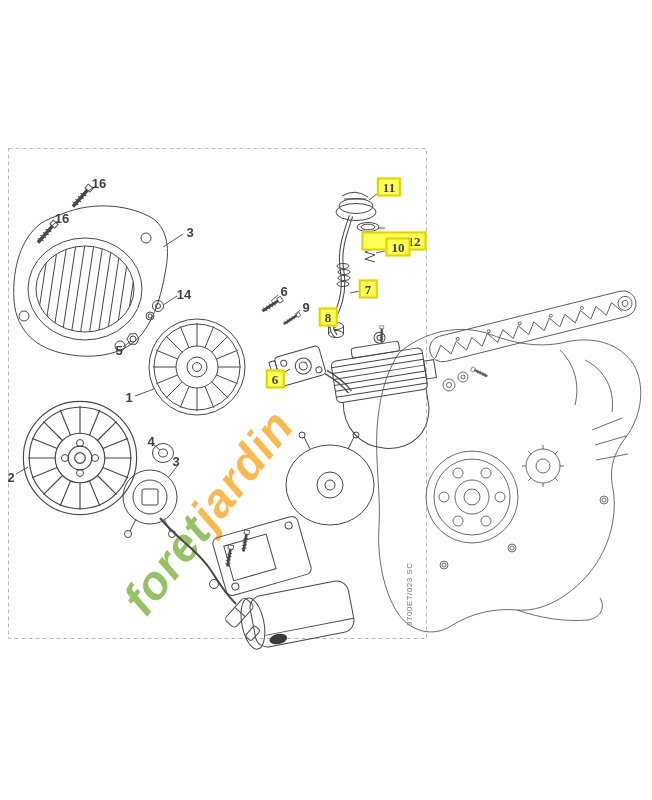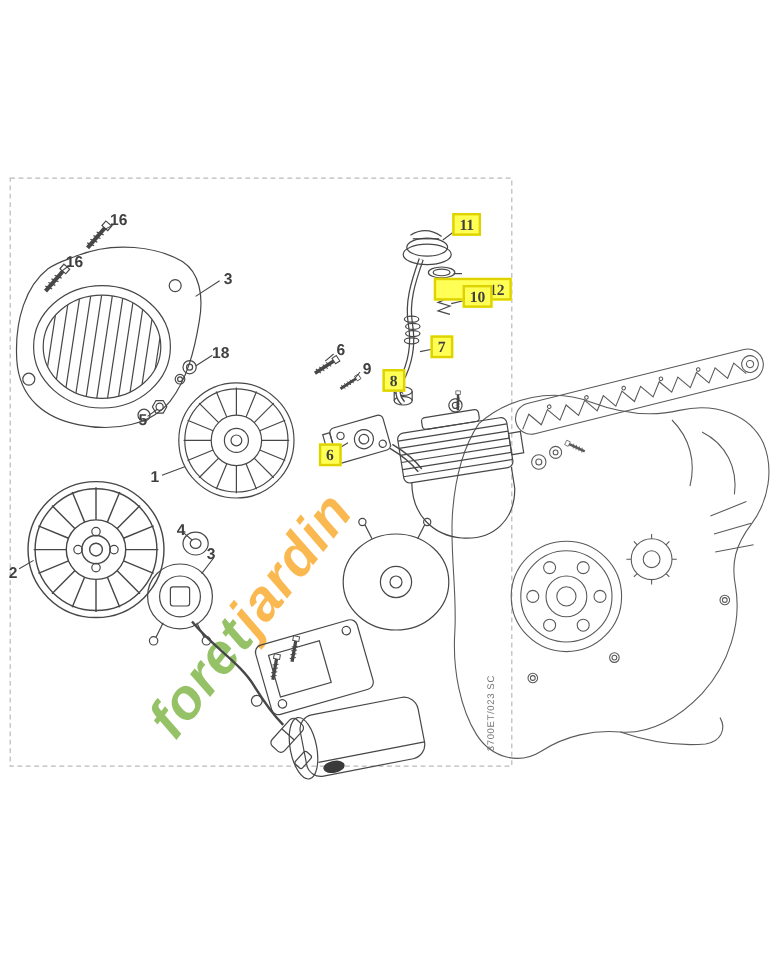"18" div.callout { text: 18 -> 14 }
